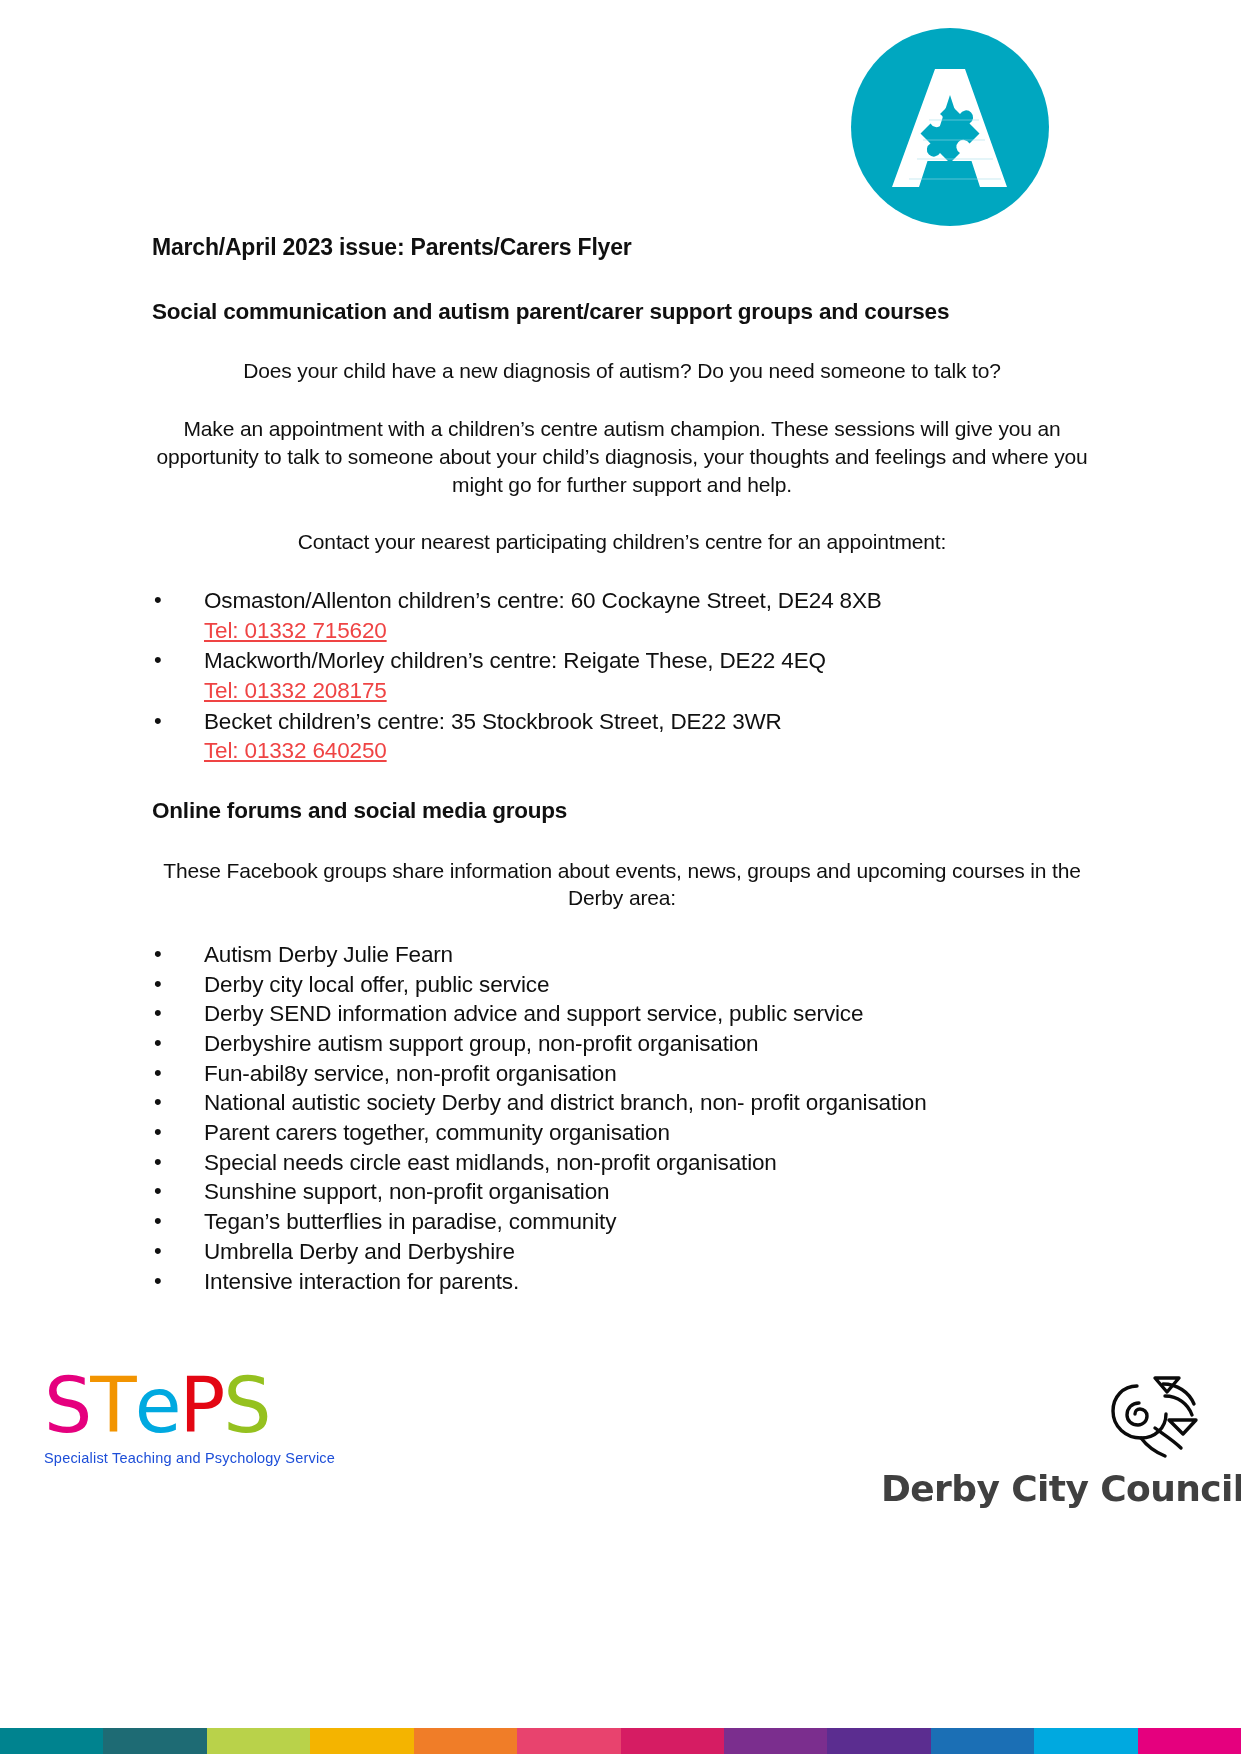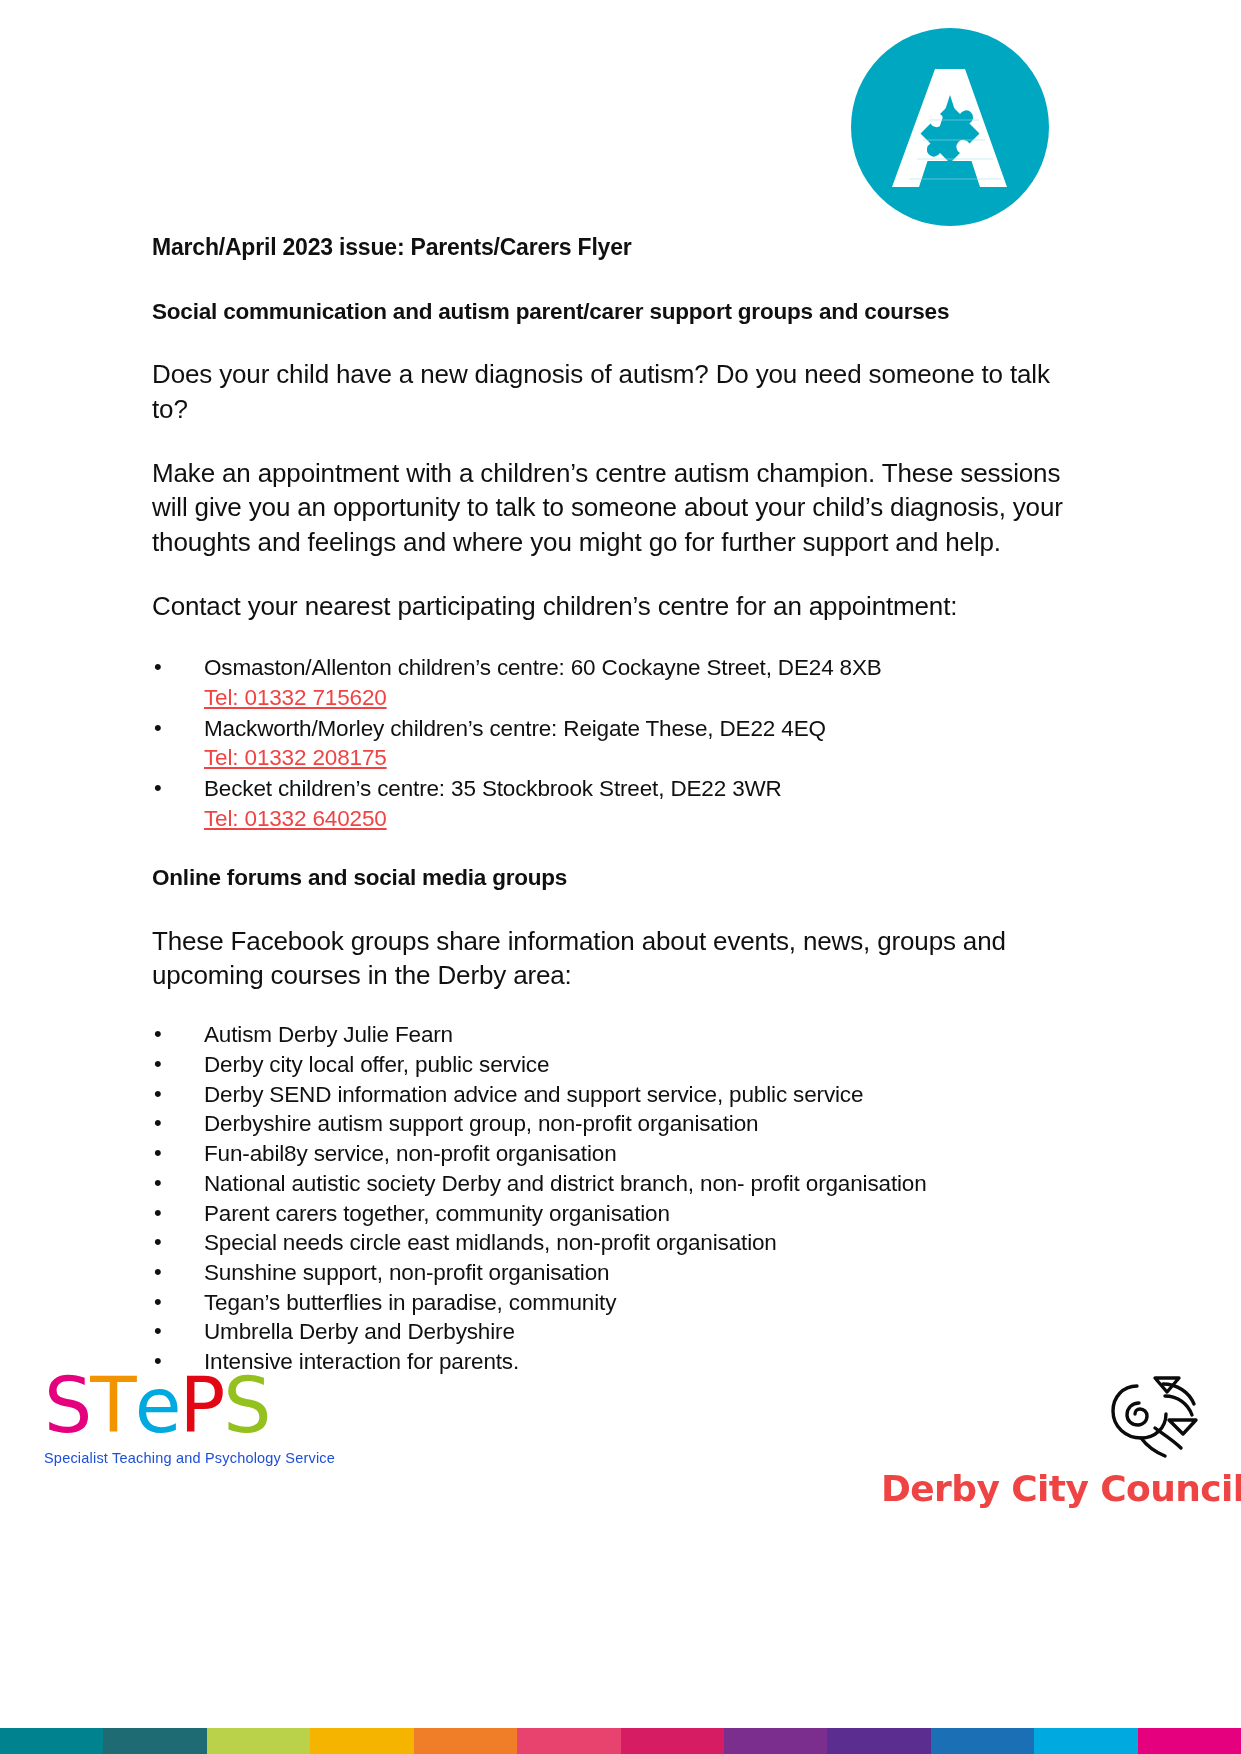"Does your child have a" p.body { font-size: 26px -> 21px; text-align: none -> center }
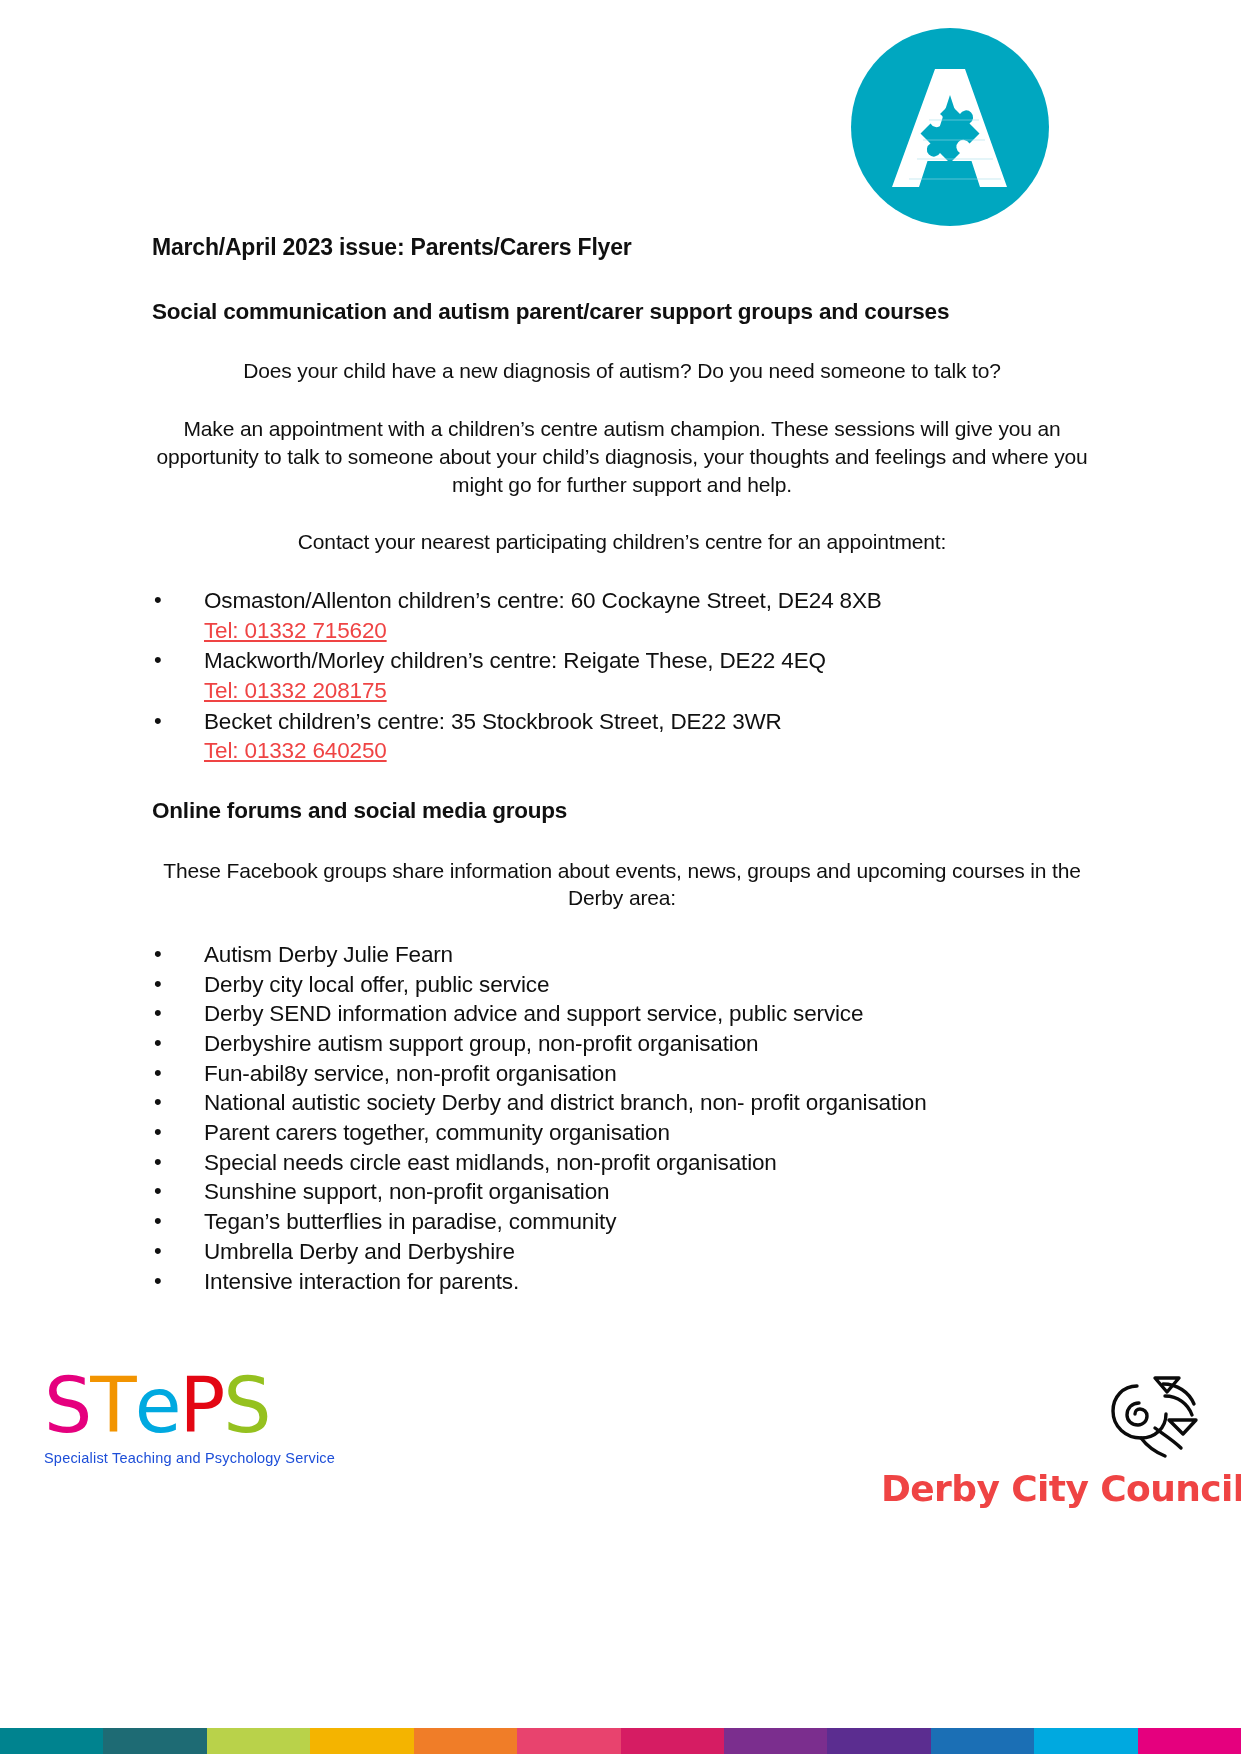"Derby City Council" .dcc-name { color: #ef4444 -> #404040 }
